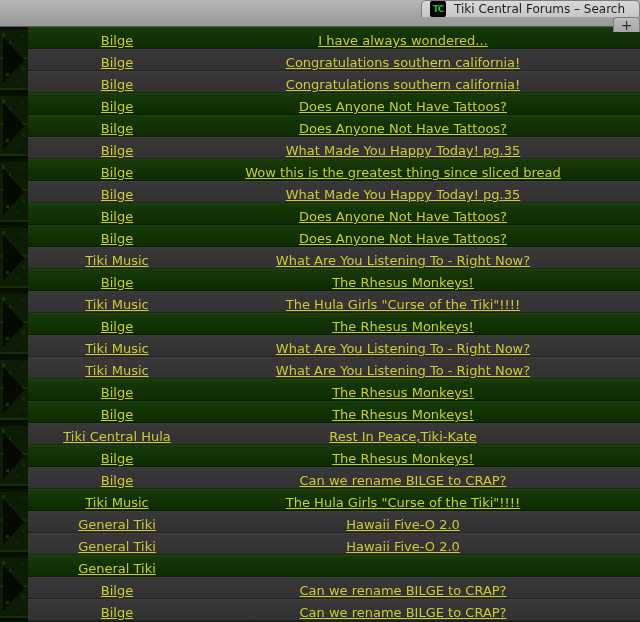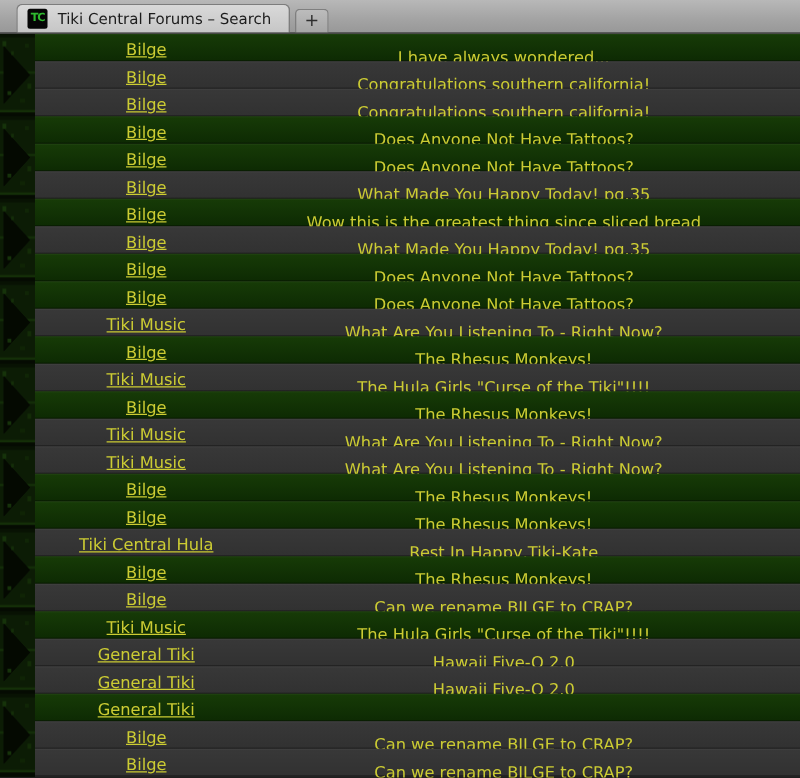"TC" .tabbar { flex-direction: none -> column }
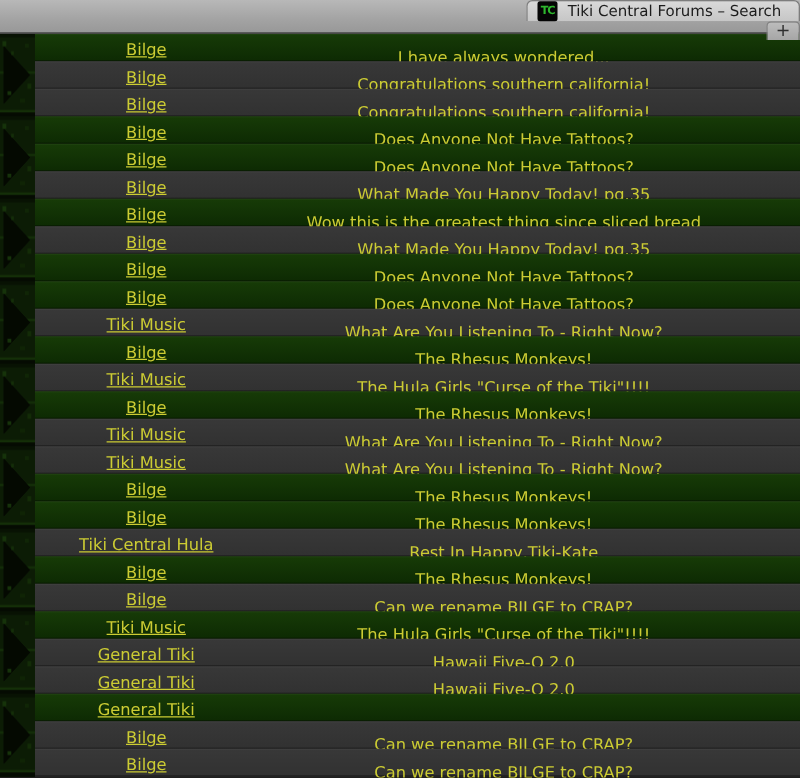"Bilge" .row { align-items: center -> flex-end }
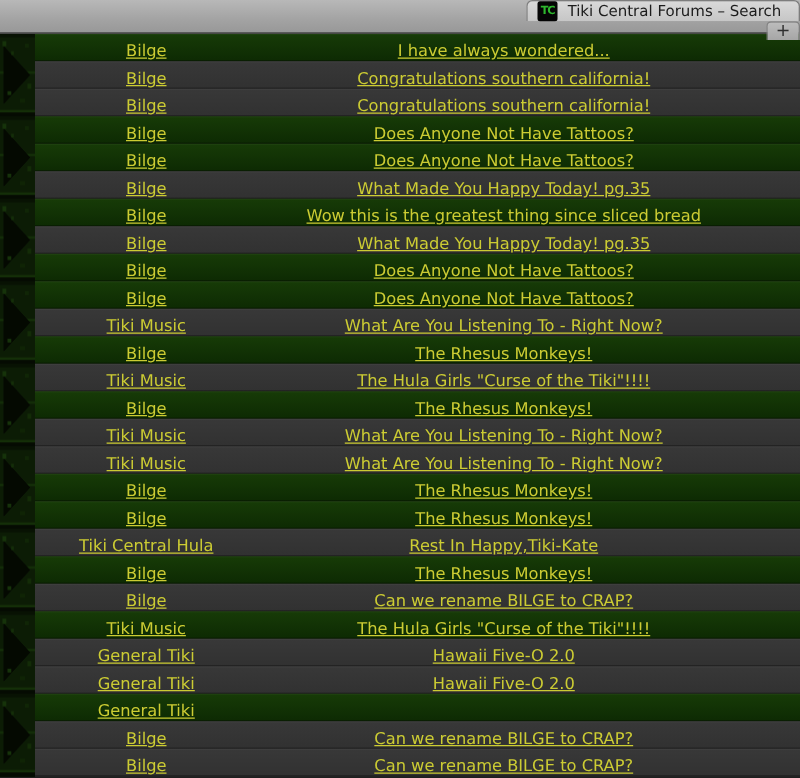"Rest In Happy,Tiki-Kate" a { text: Happy,Tiki-Kate -> Peace,Tiki-Kate }
